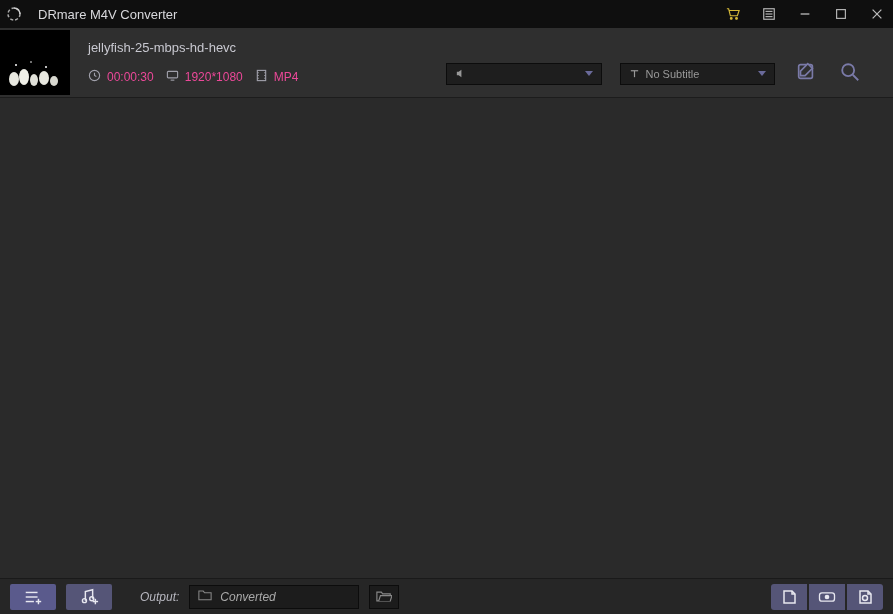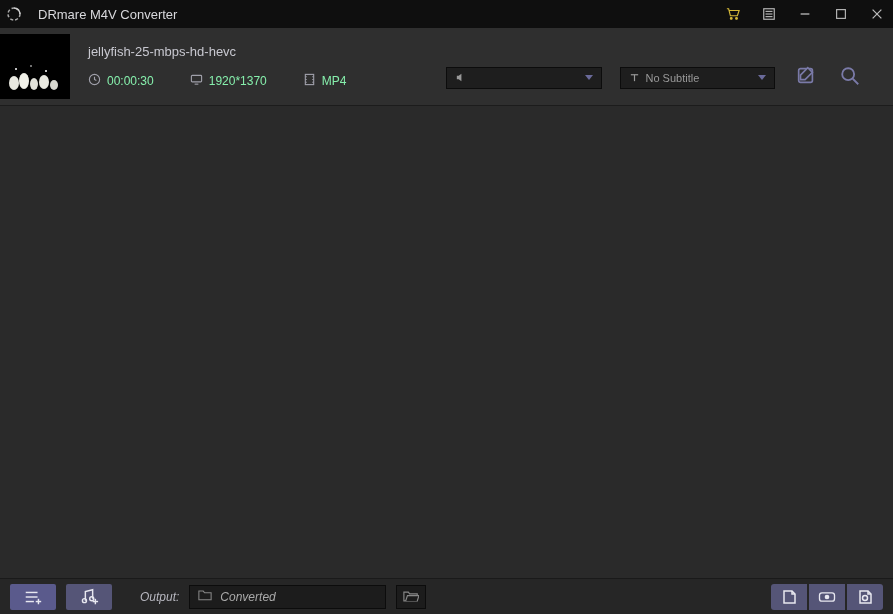"jellyfish-25-mbps-hd-hevc" .file-row { height: 78px -> 70px }
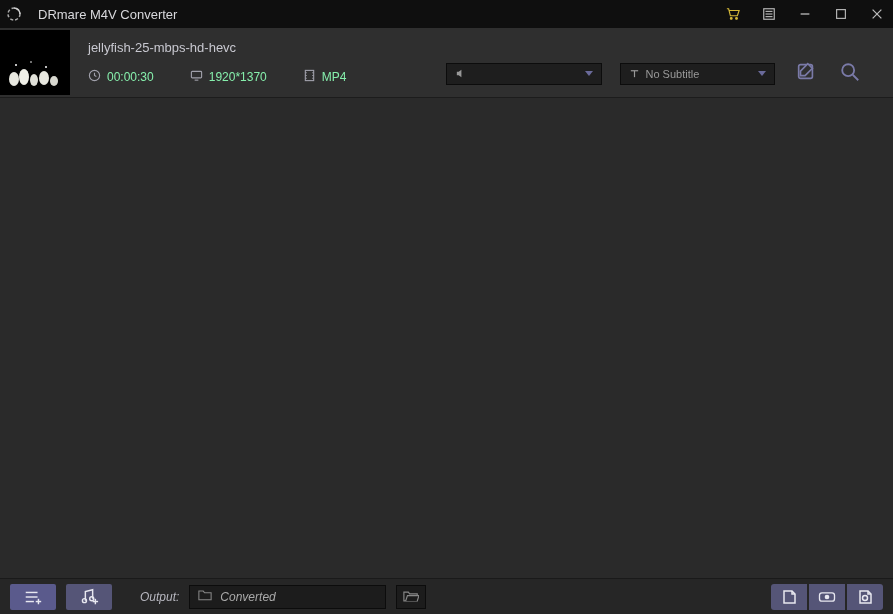"00:00:30" .file-meta { color: #86efac -> #ec4899; gap: 36px -> 12px }
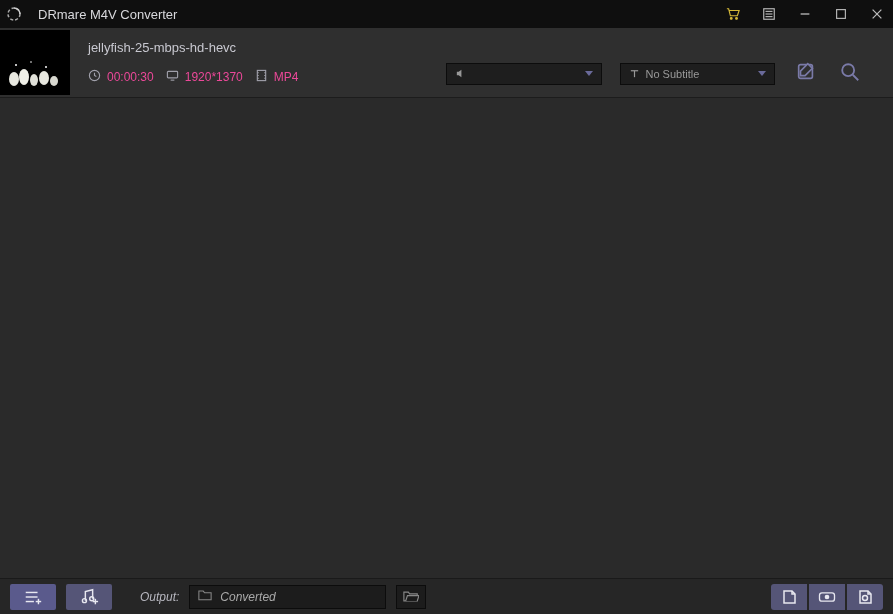"1920*1370" span { text: 1370 -> 1080 }
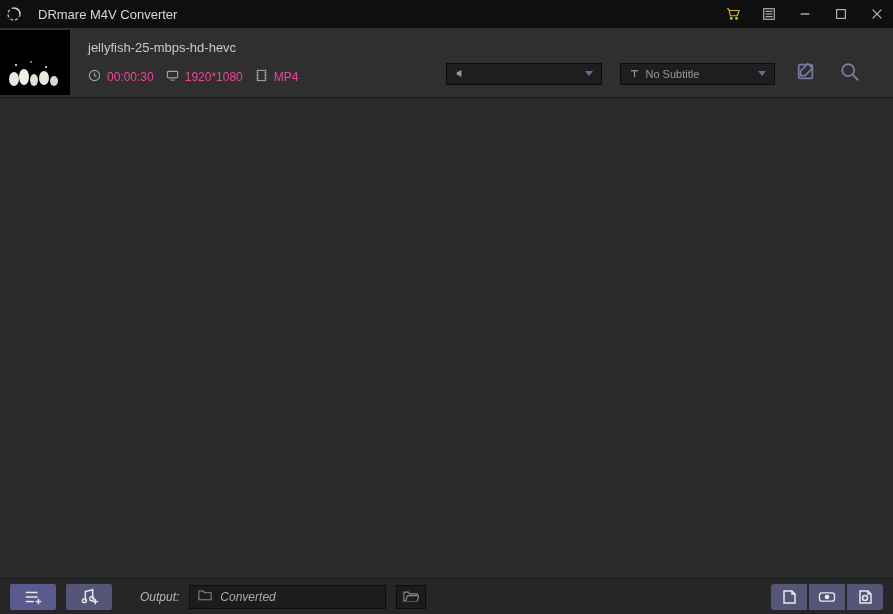"Converted" .output-path { width: 197px -> 170px }
